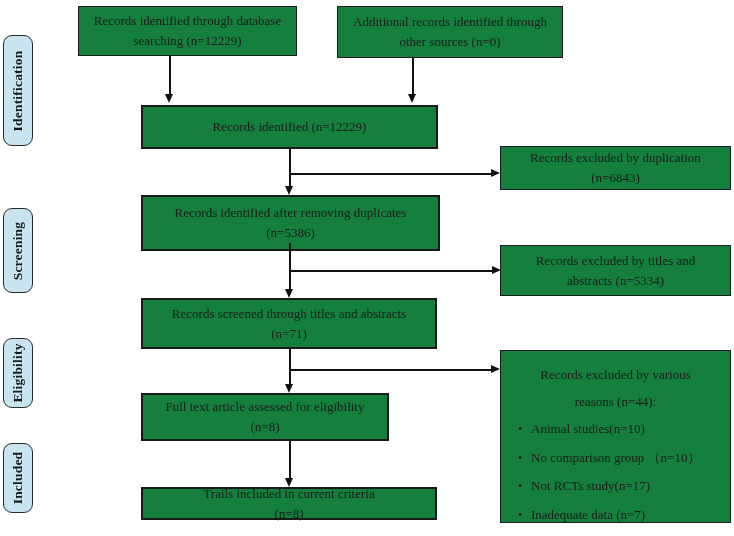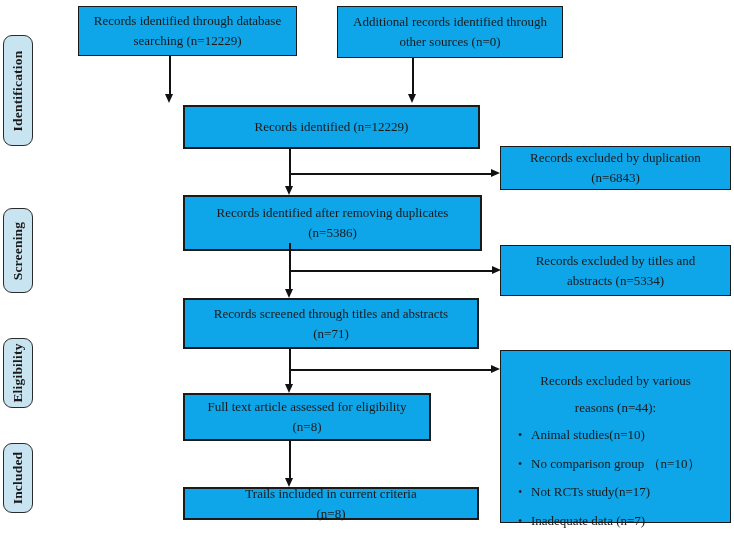"Records identified through database" .box { background: #0ea5e9 -> #15803d }
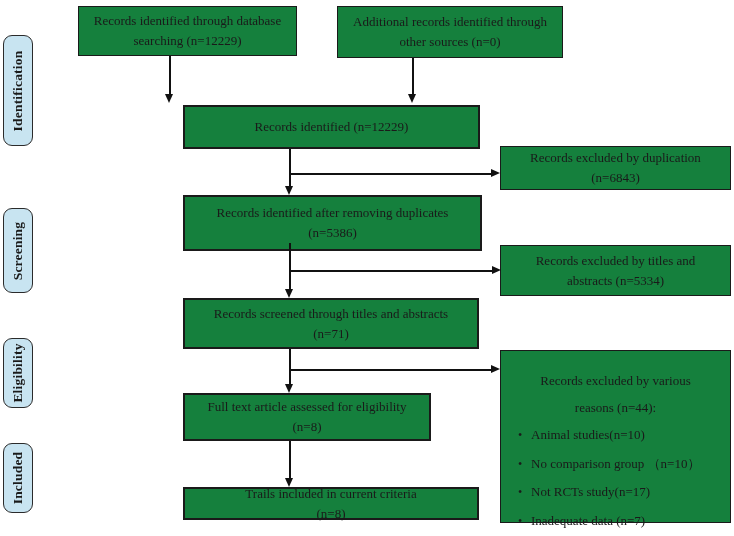"Records identified (n=12229)" .box.thick { margin-left: 42px -> none }
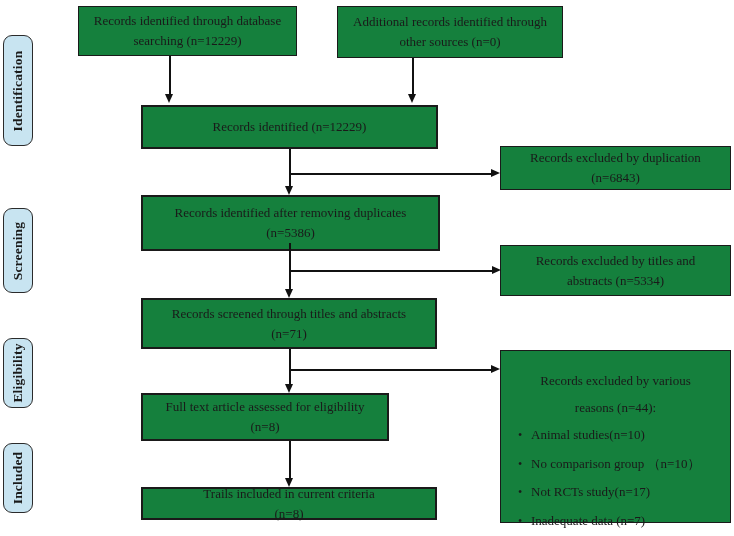"Records excluded by various" .box.listbox { padding-top: 16px -> 10px }
